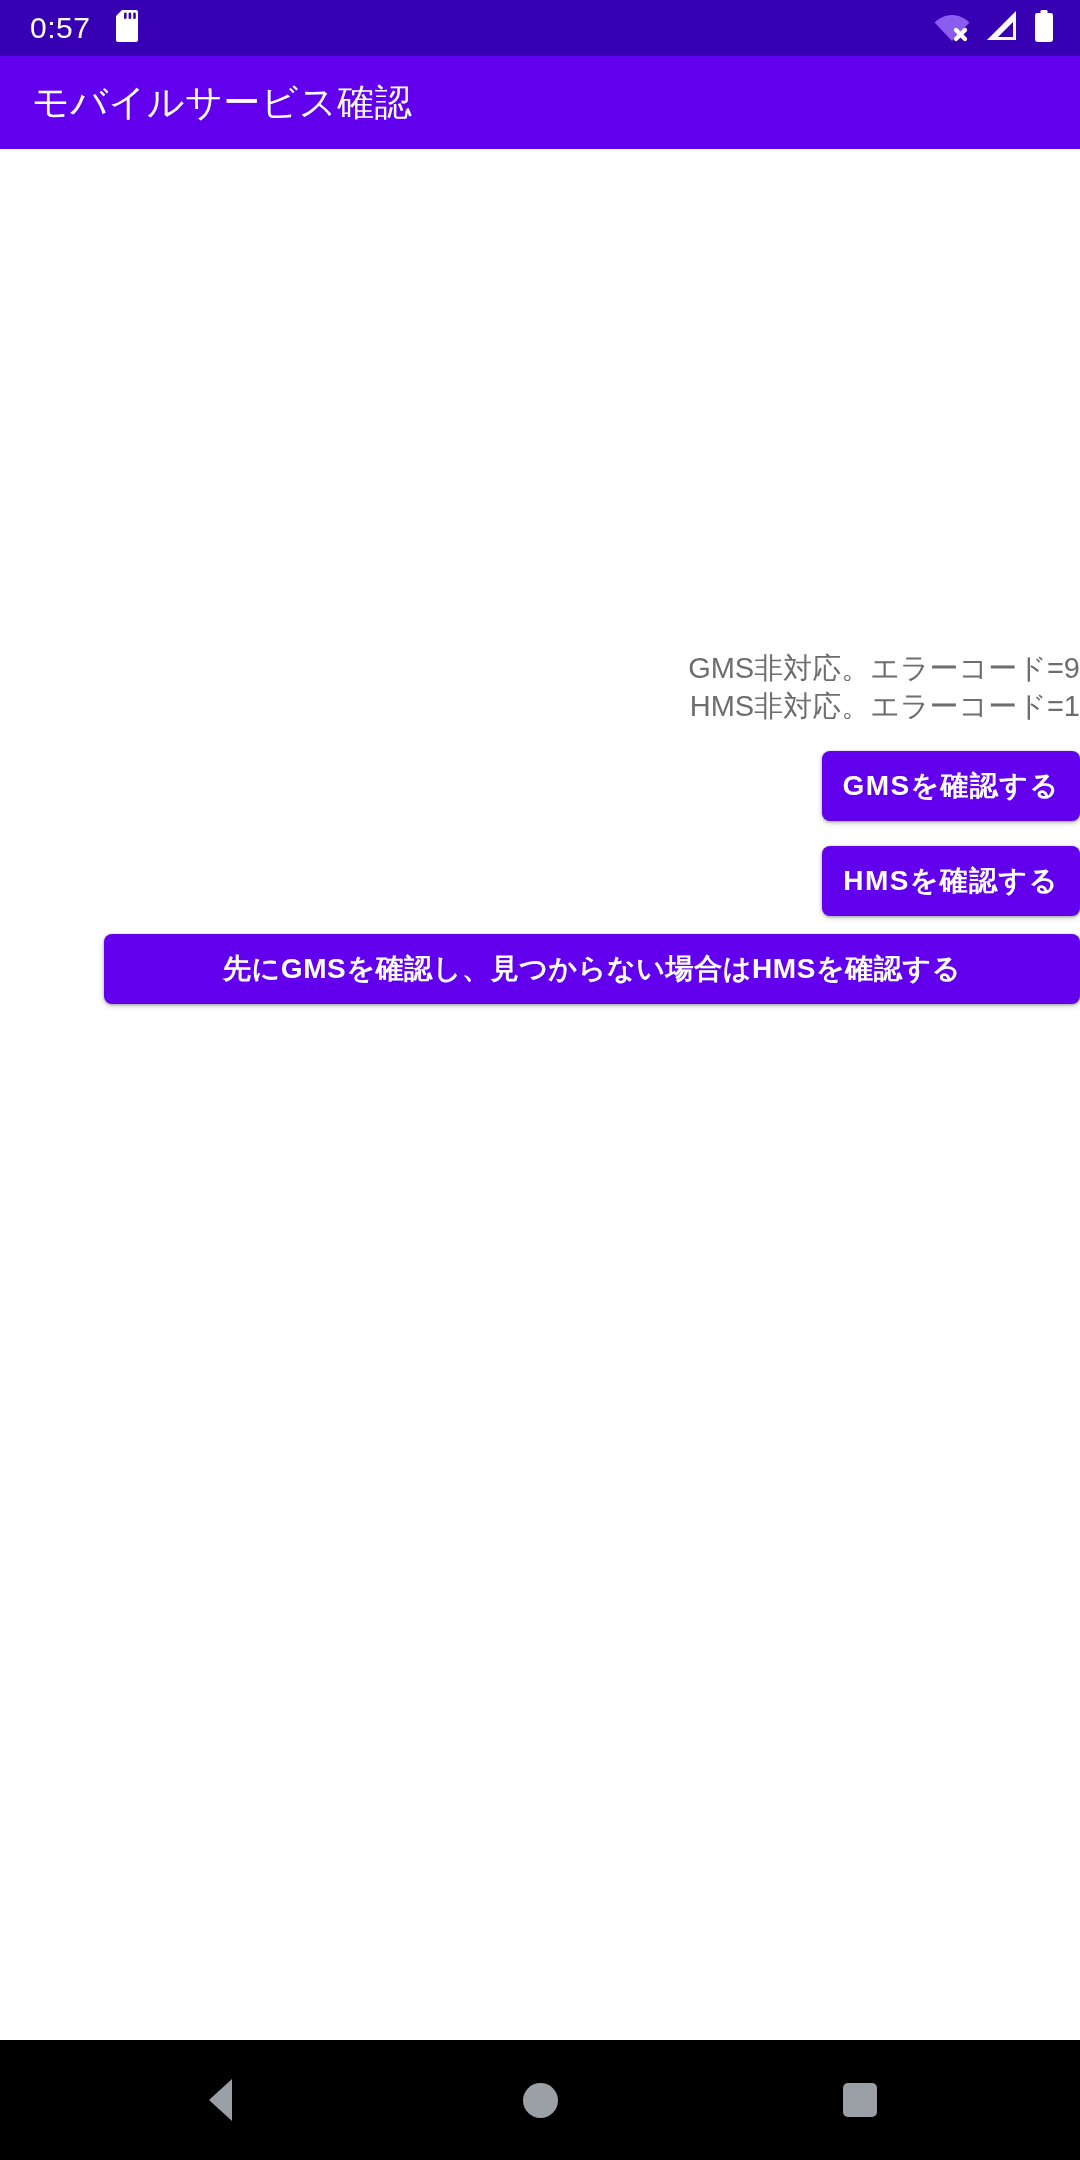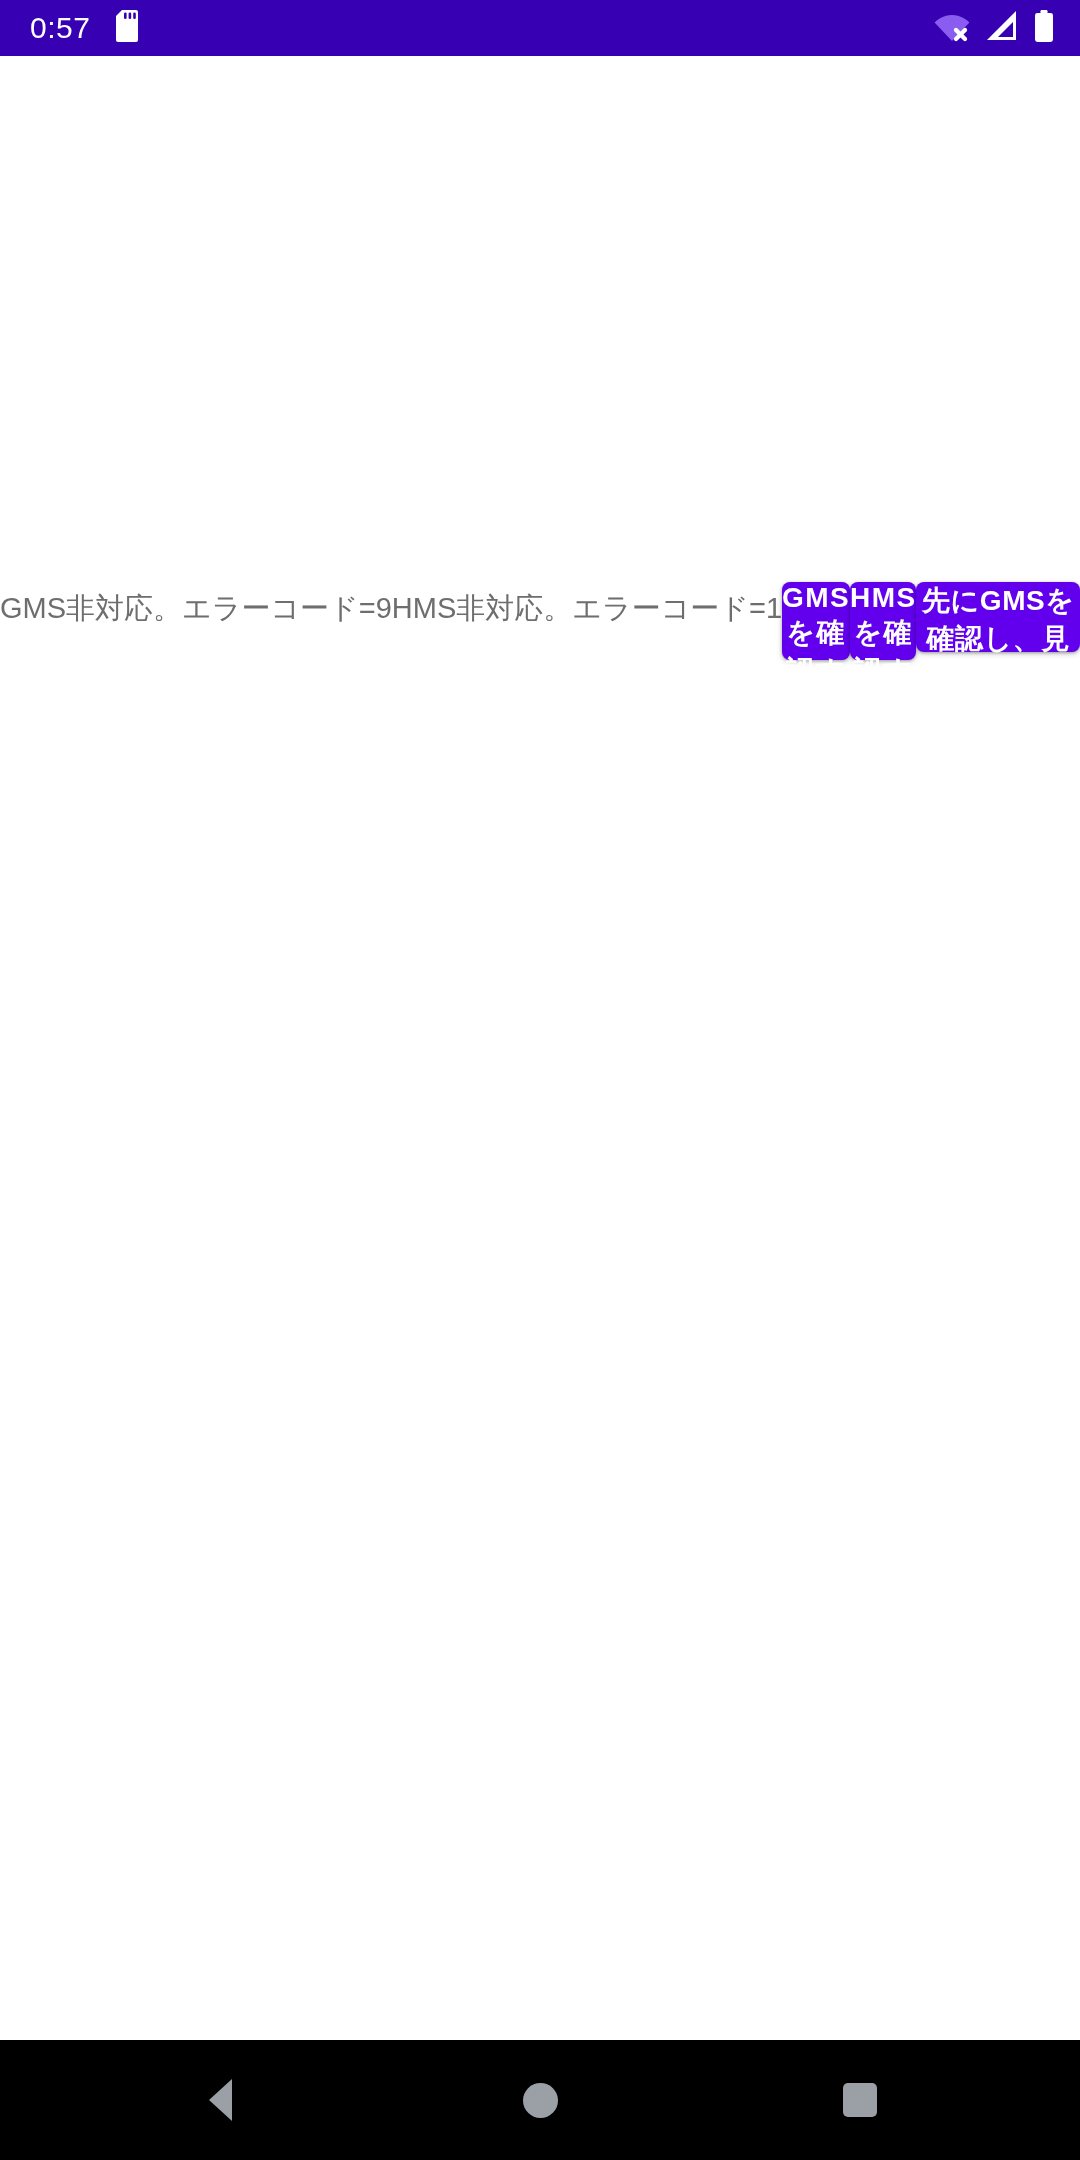"モバイルサービス確認" div.app-bar { html: none -> <div> <div>モバイルサービス確認</div> </div> }
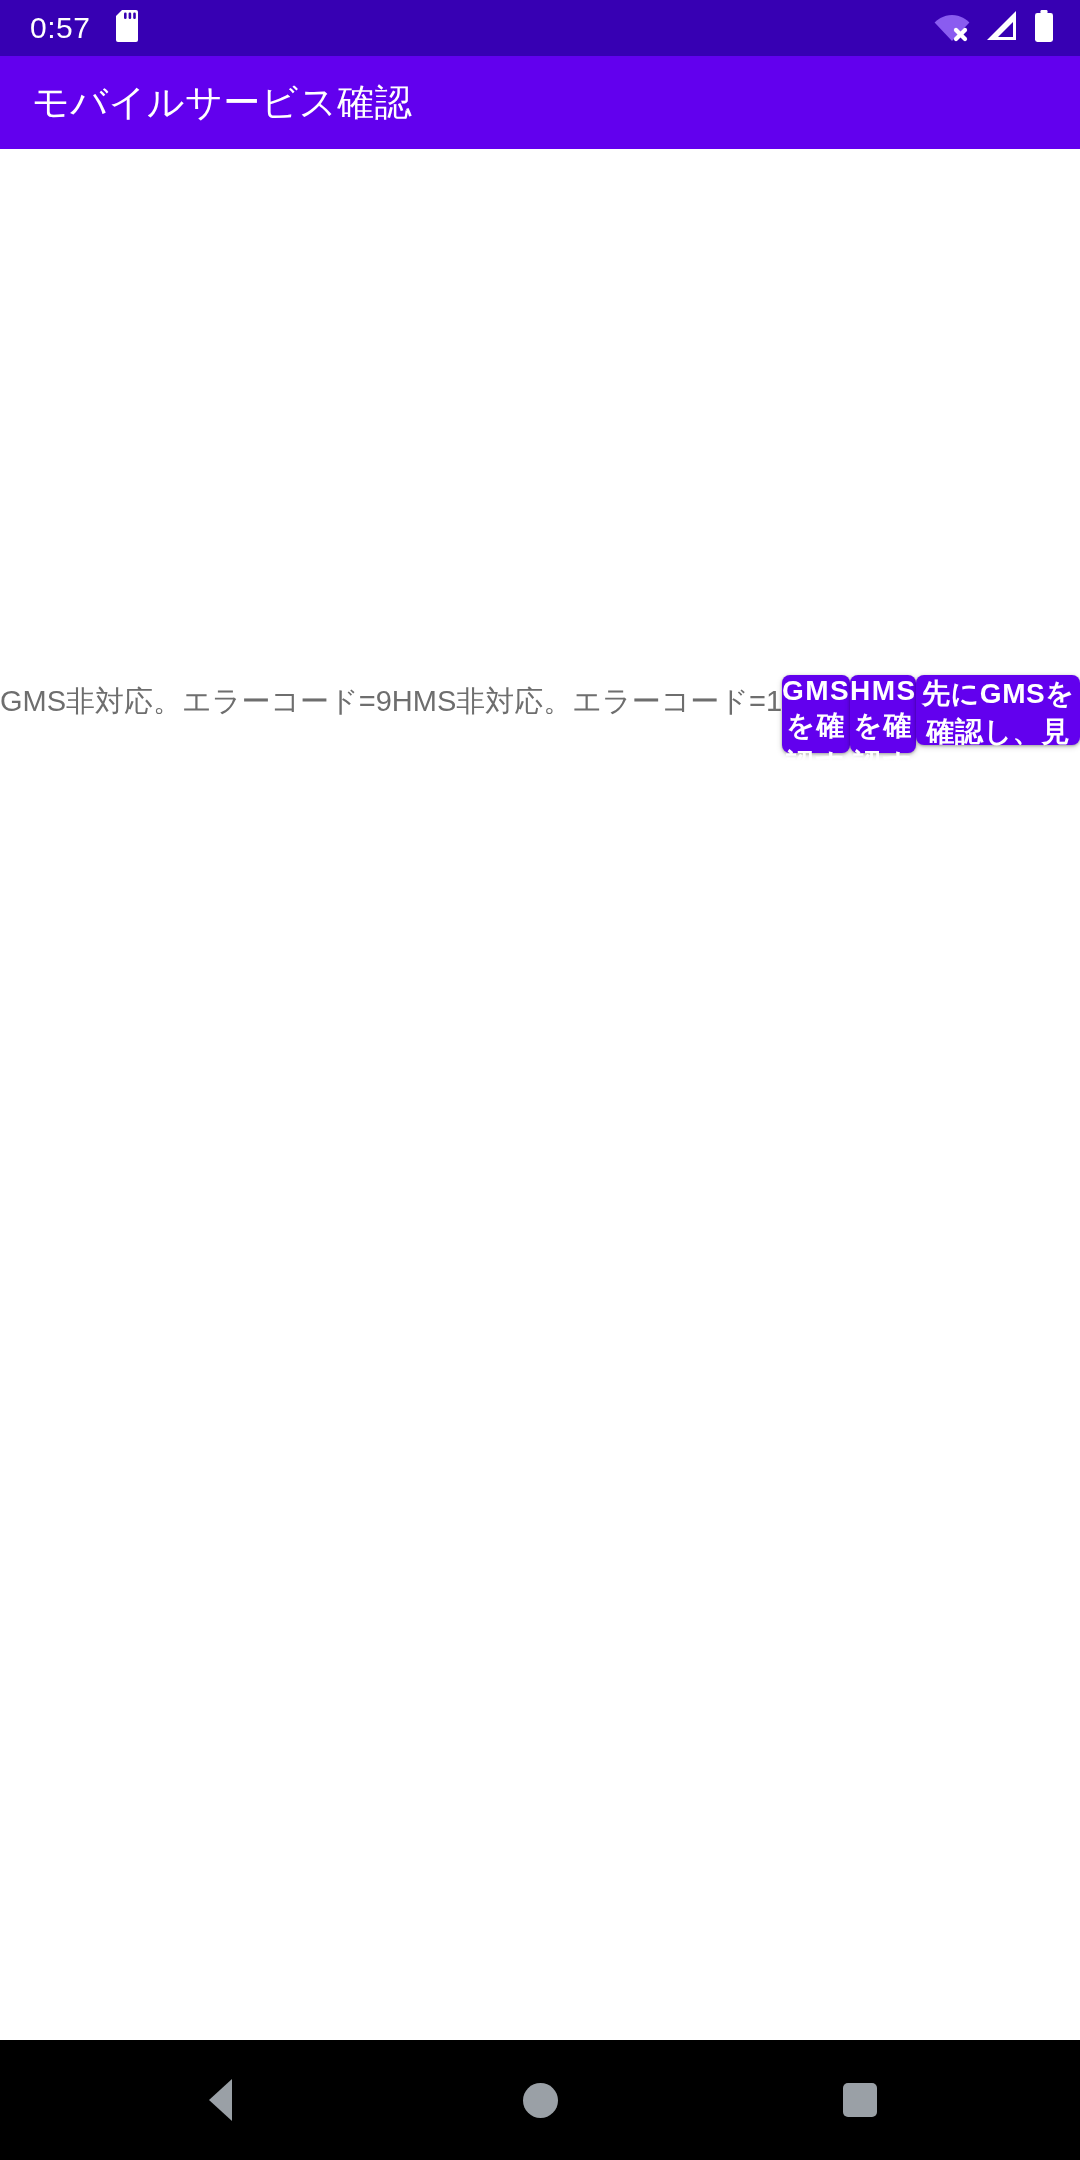"GMS非対応。エラーコード=9" .center-block { align-items: center -> flex-end; flex-direction: row -> column }
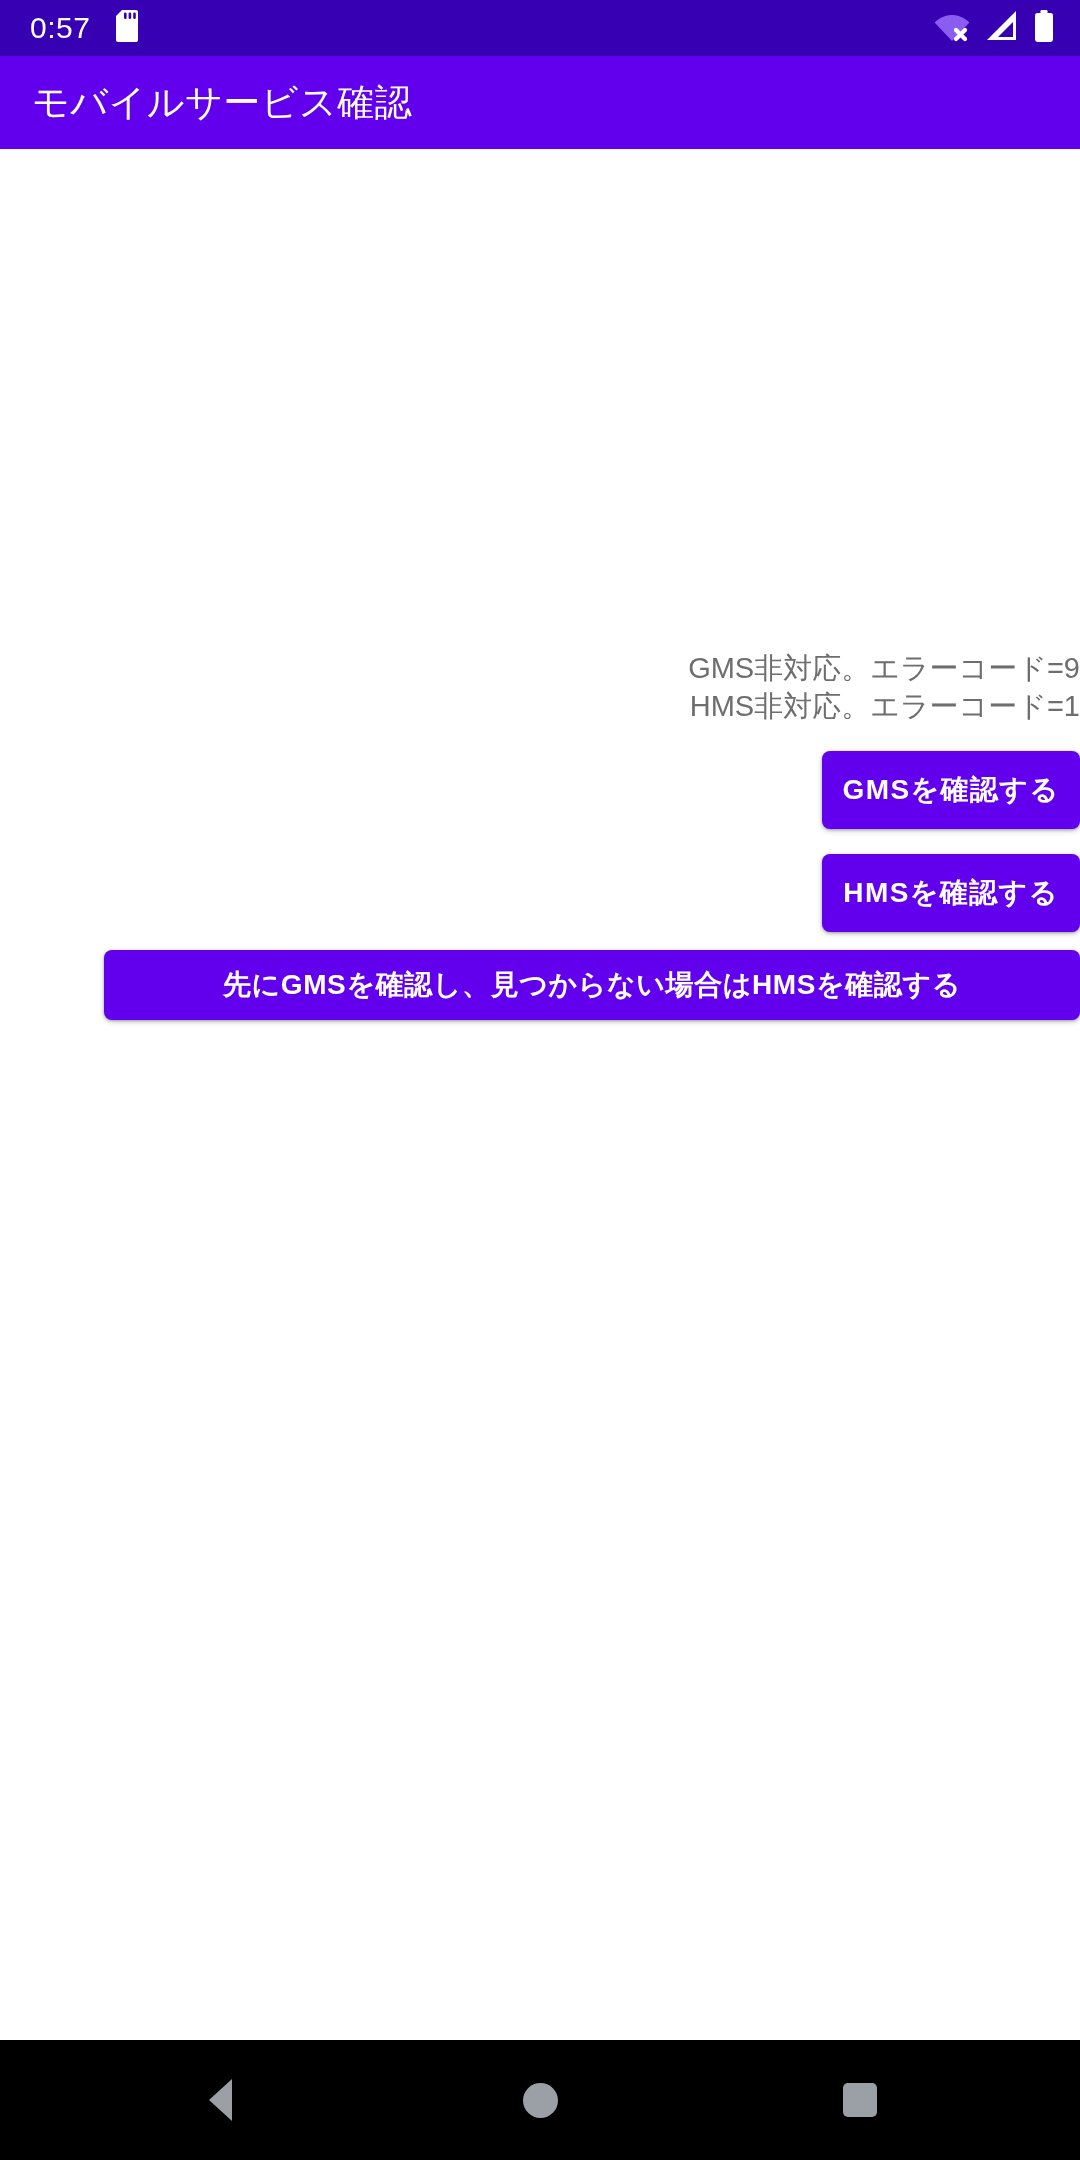"GMSを確認する" .btn-narrow { height: 78px -> 70px }
